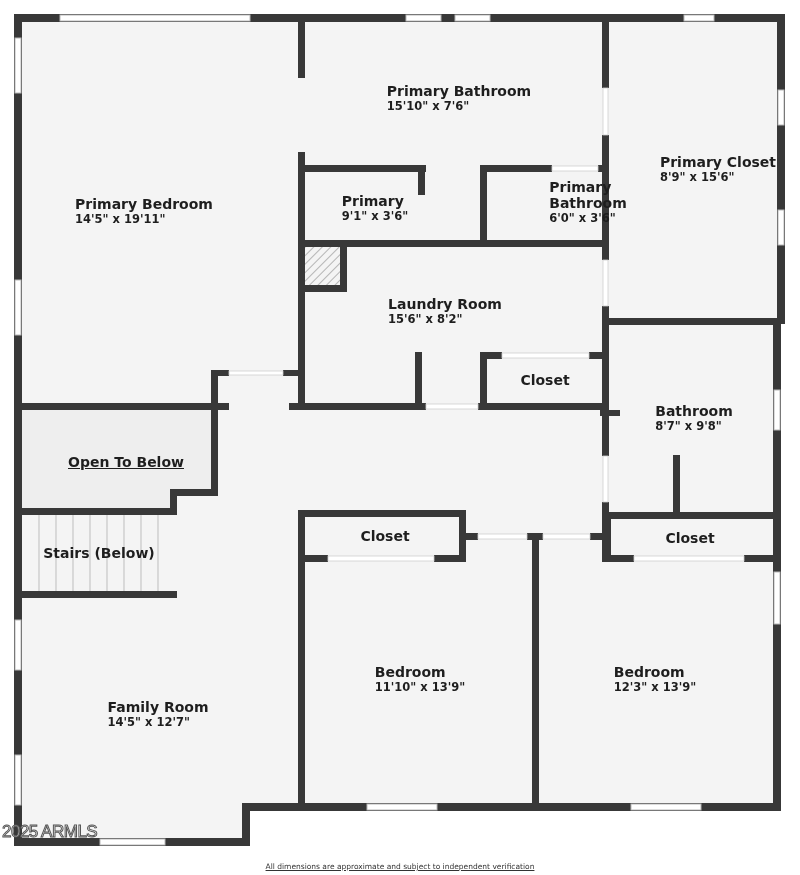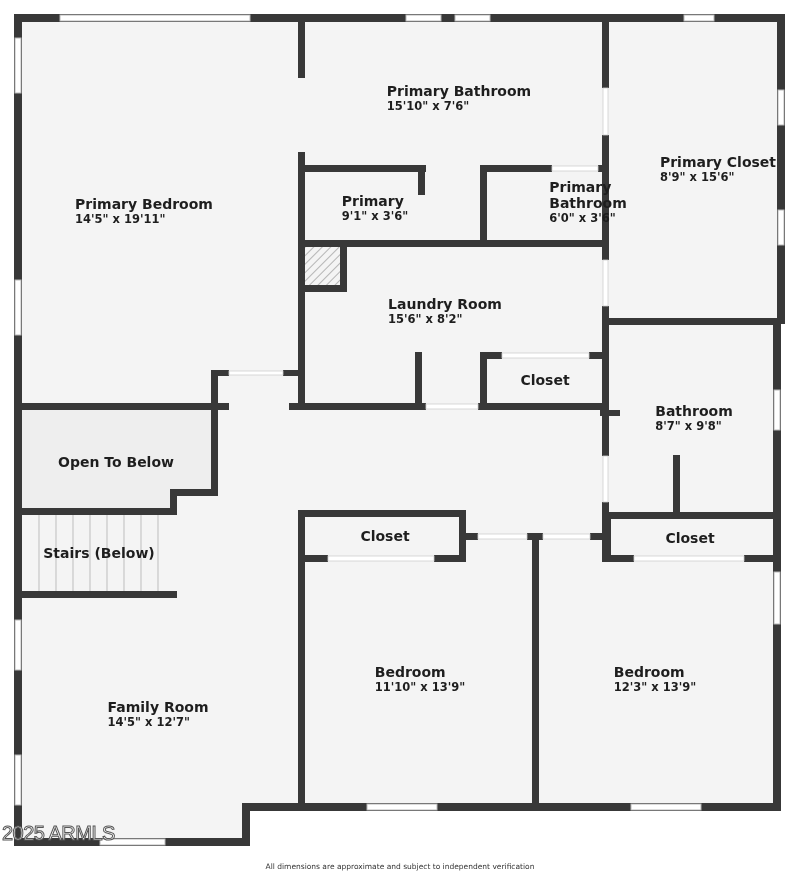"Open To Below" div.label { left: 116px -> 126px; text-decoration: none -> underline }
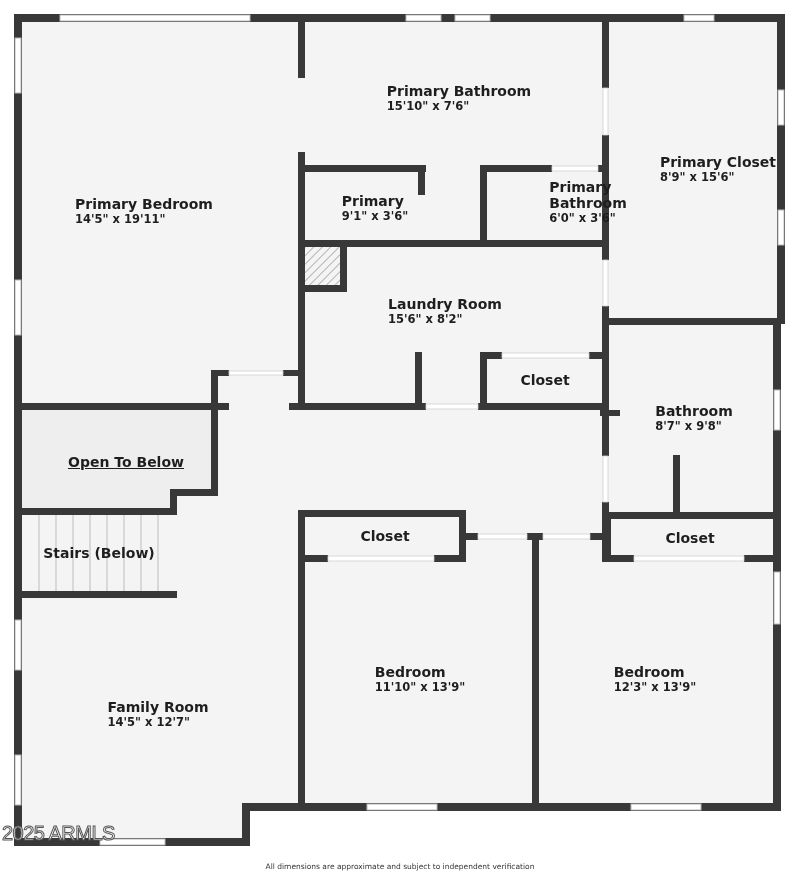"2025 ARMLS" .watermark { font-size: 20px -> 17px }
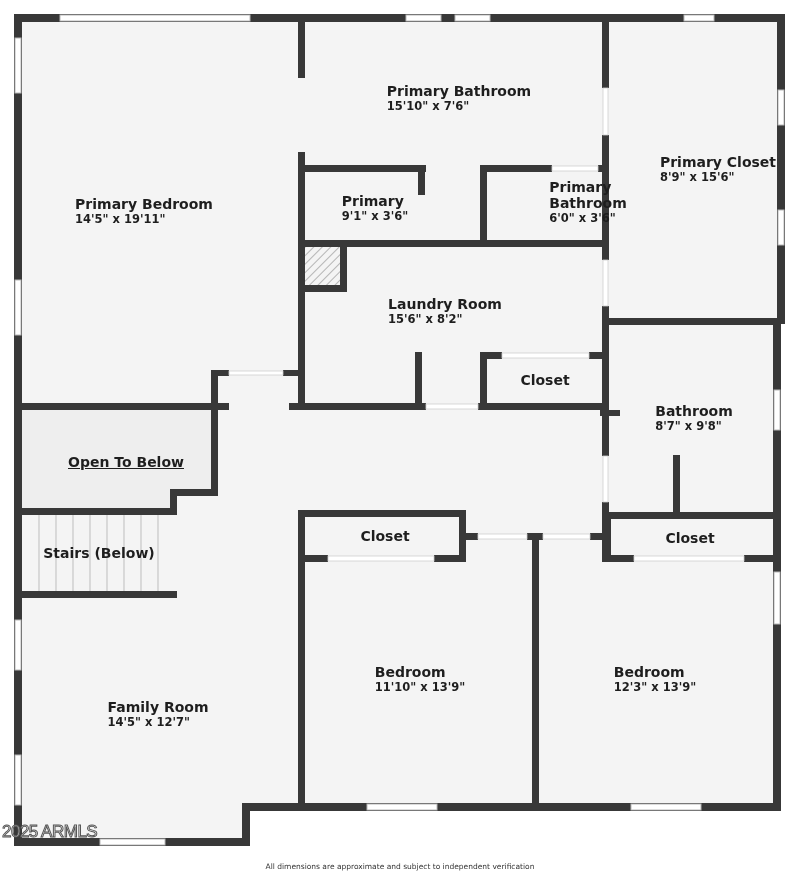"All dimensions are approximate and" .disclaimer { text-decoration: none -> underline }
